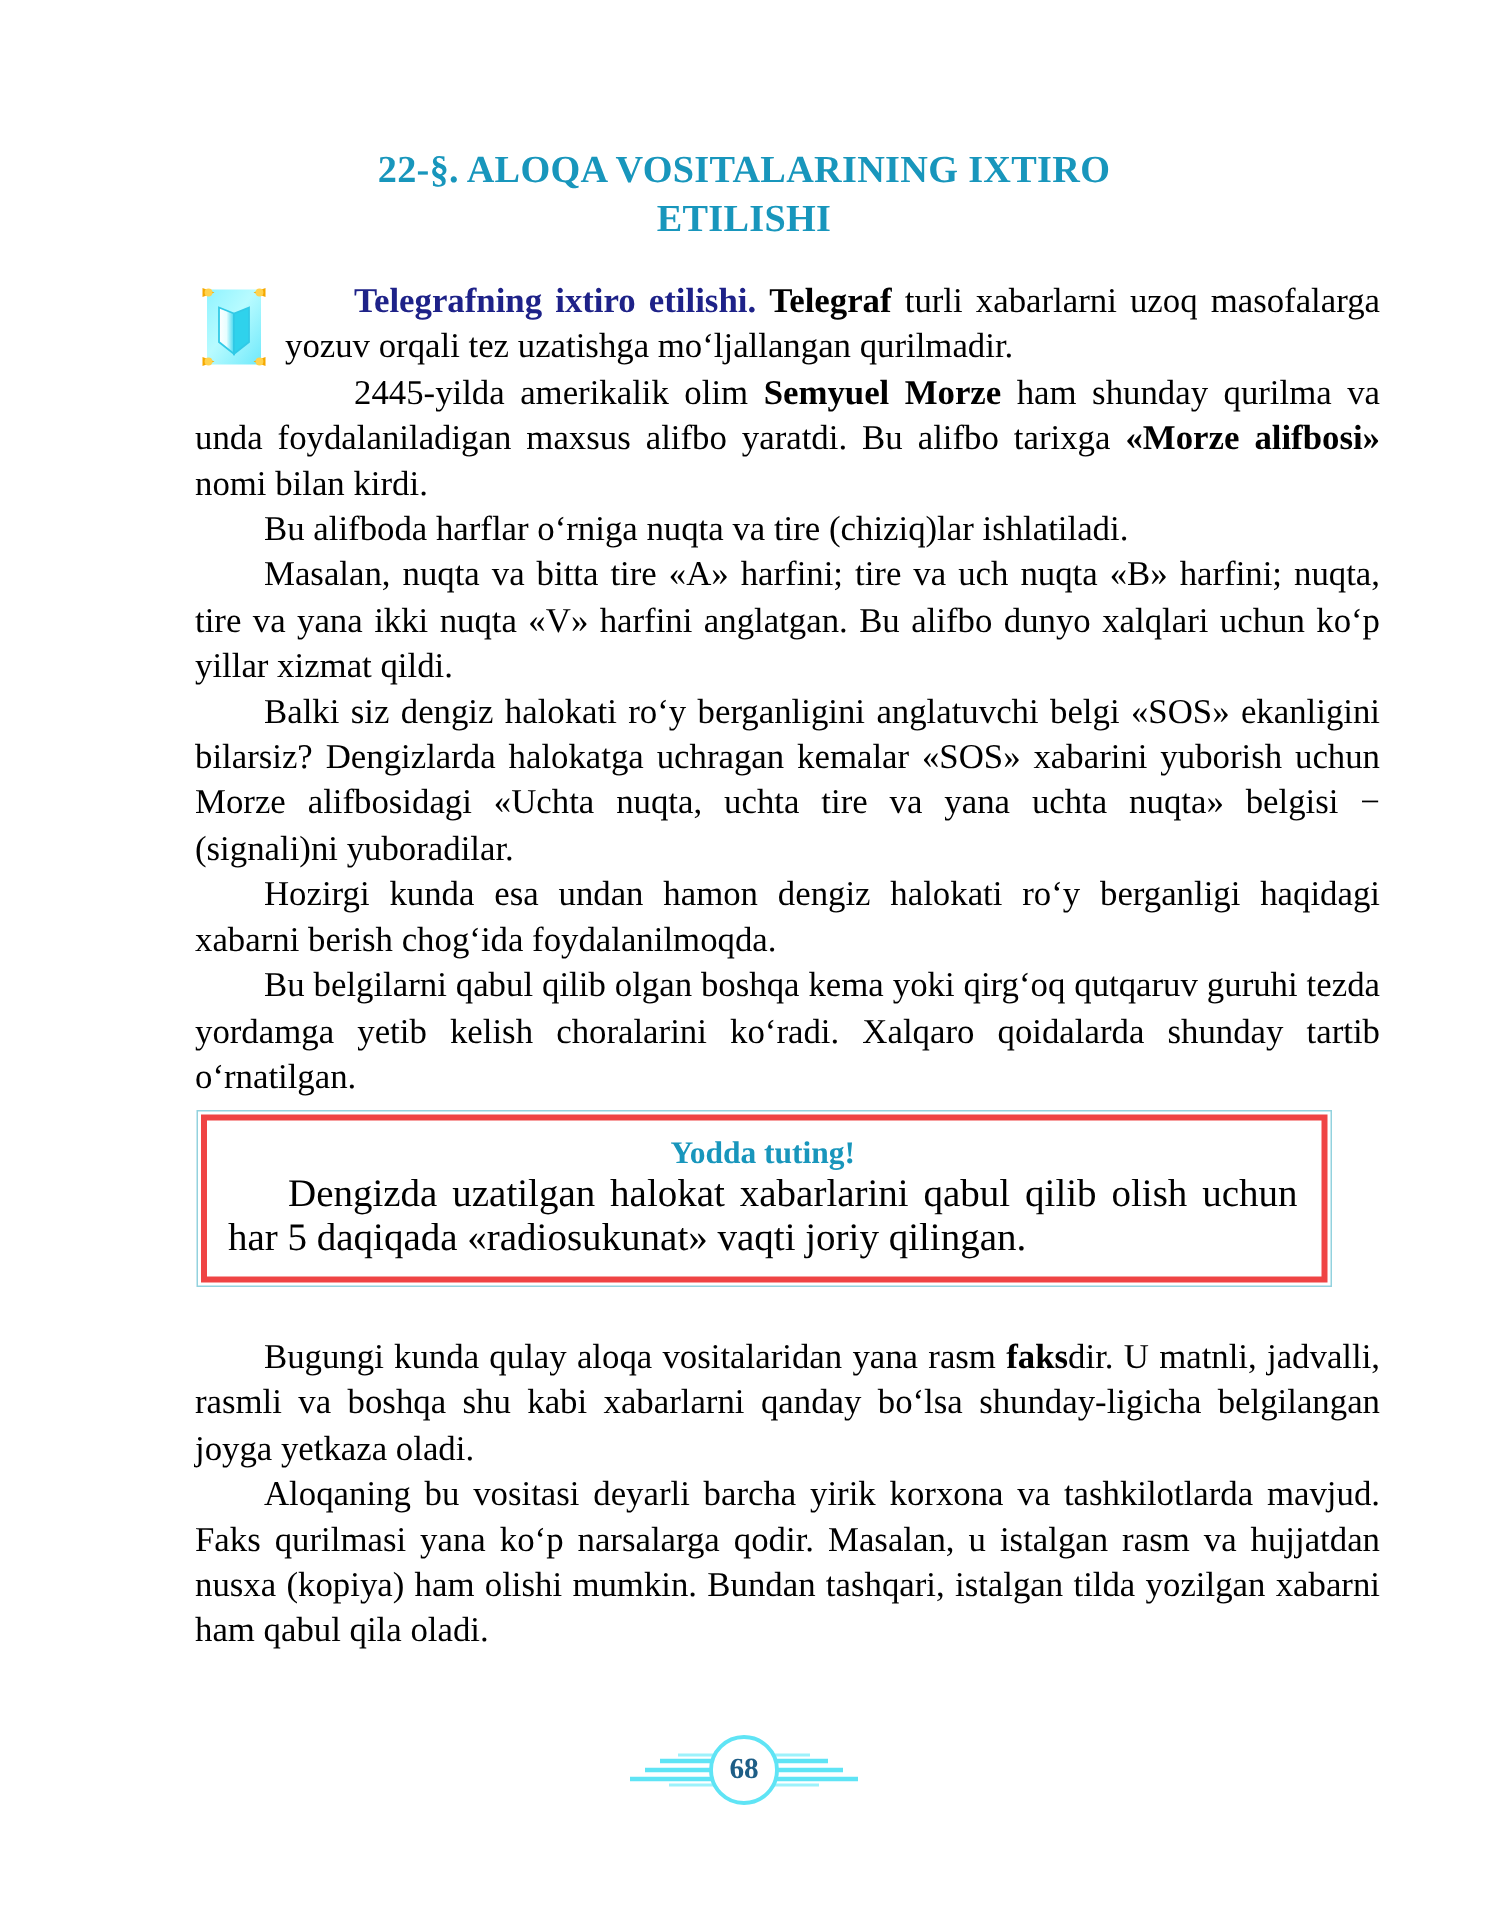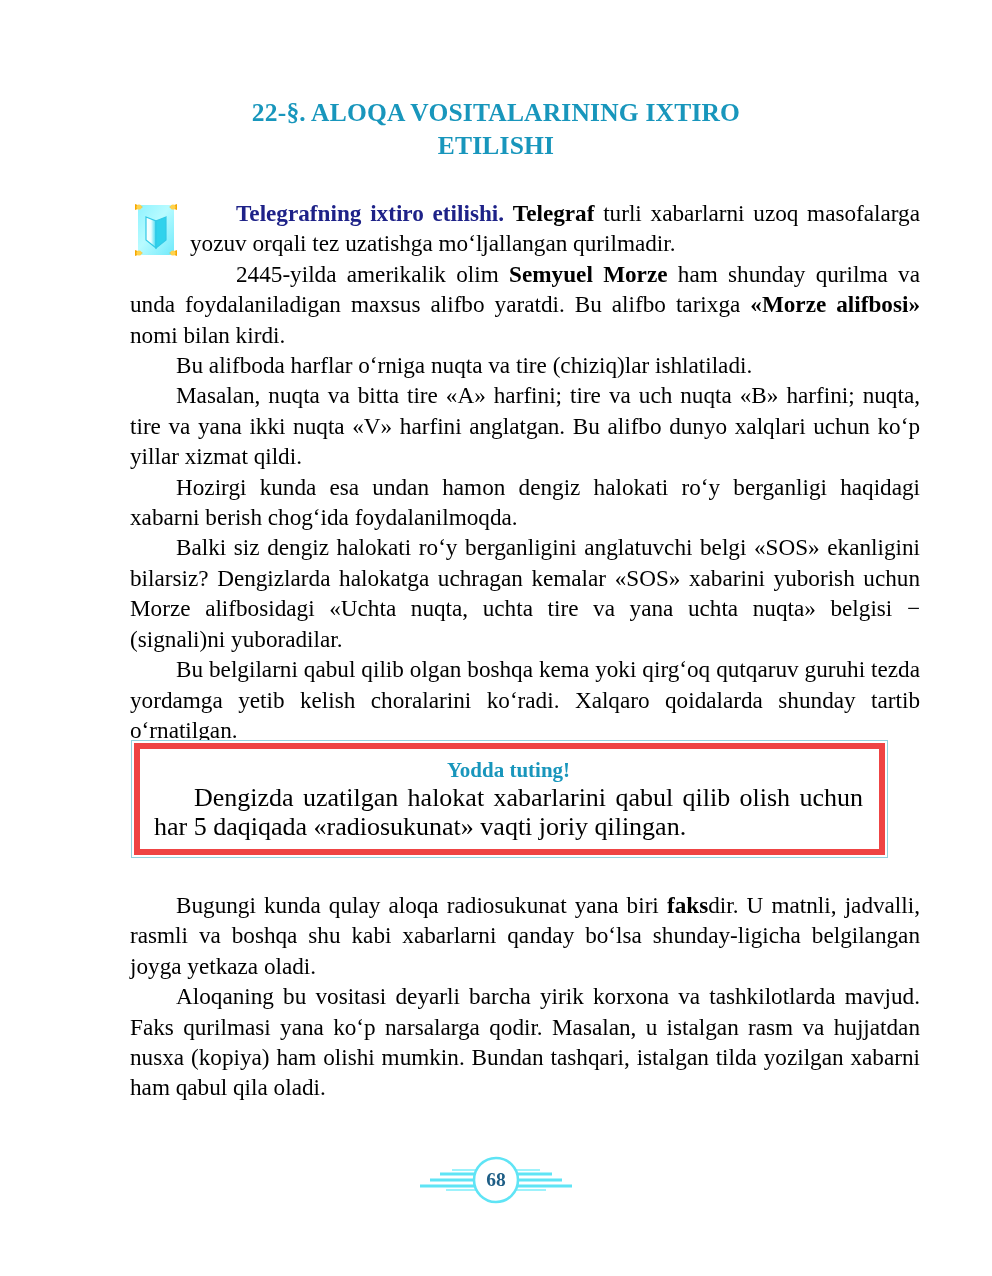"Telegrafning ixtiro etilishi. Telegraf" .body-col { margin-top: 12px -> none }
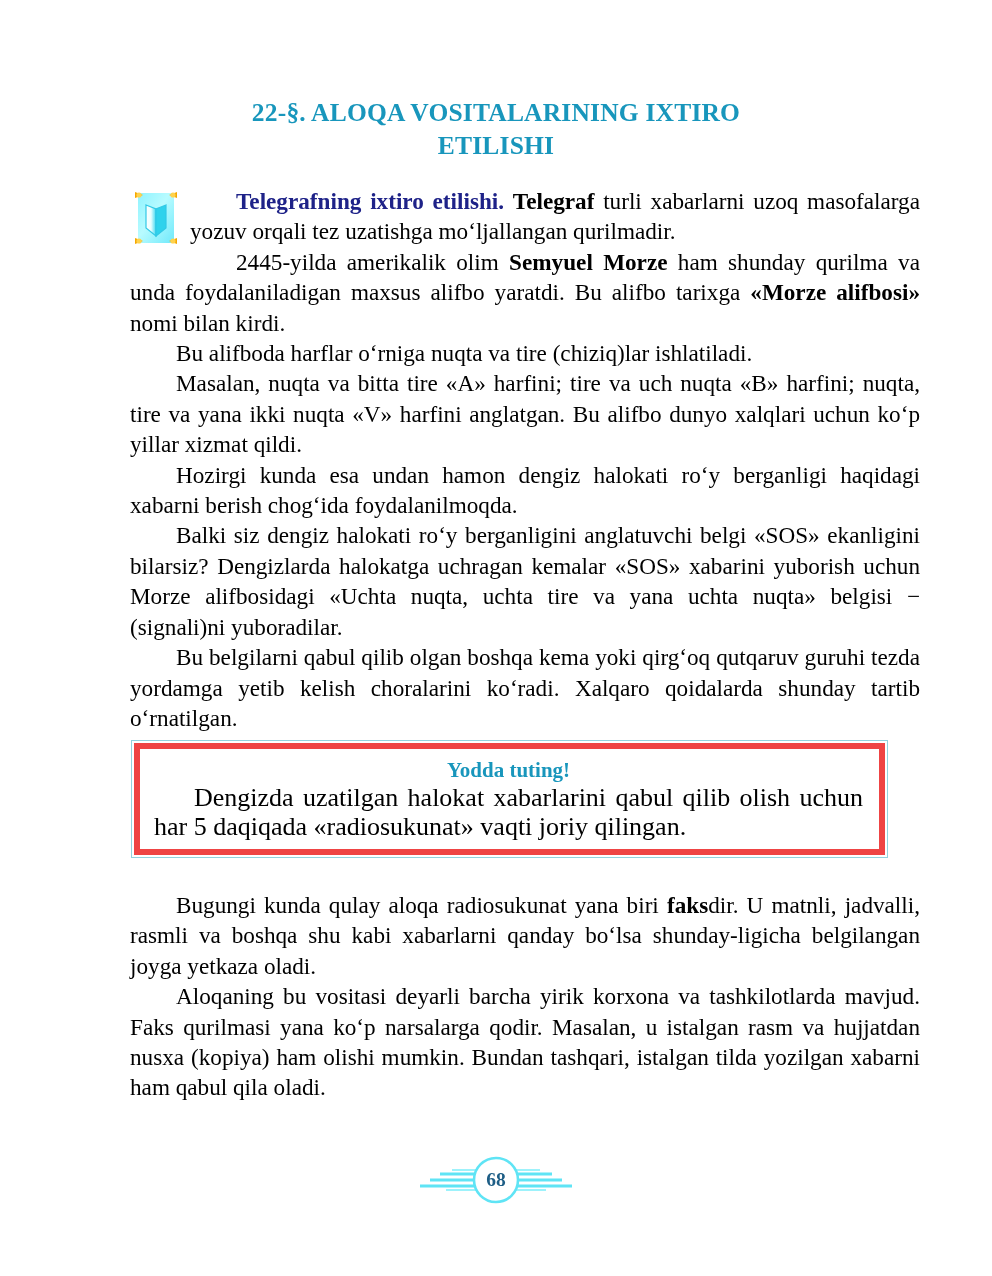"Hozirgi kunda esa undan hamon" p.para { order: before "Balki siz dengiz halokati ro‘y" -> after "Balki siz dengiz halokati ro‘y" }
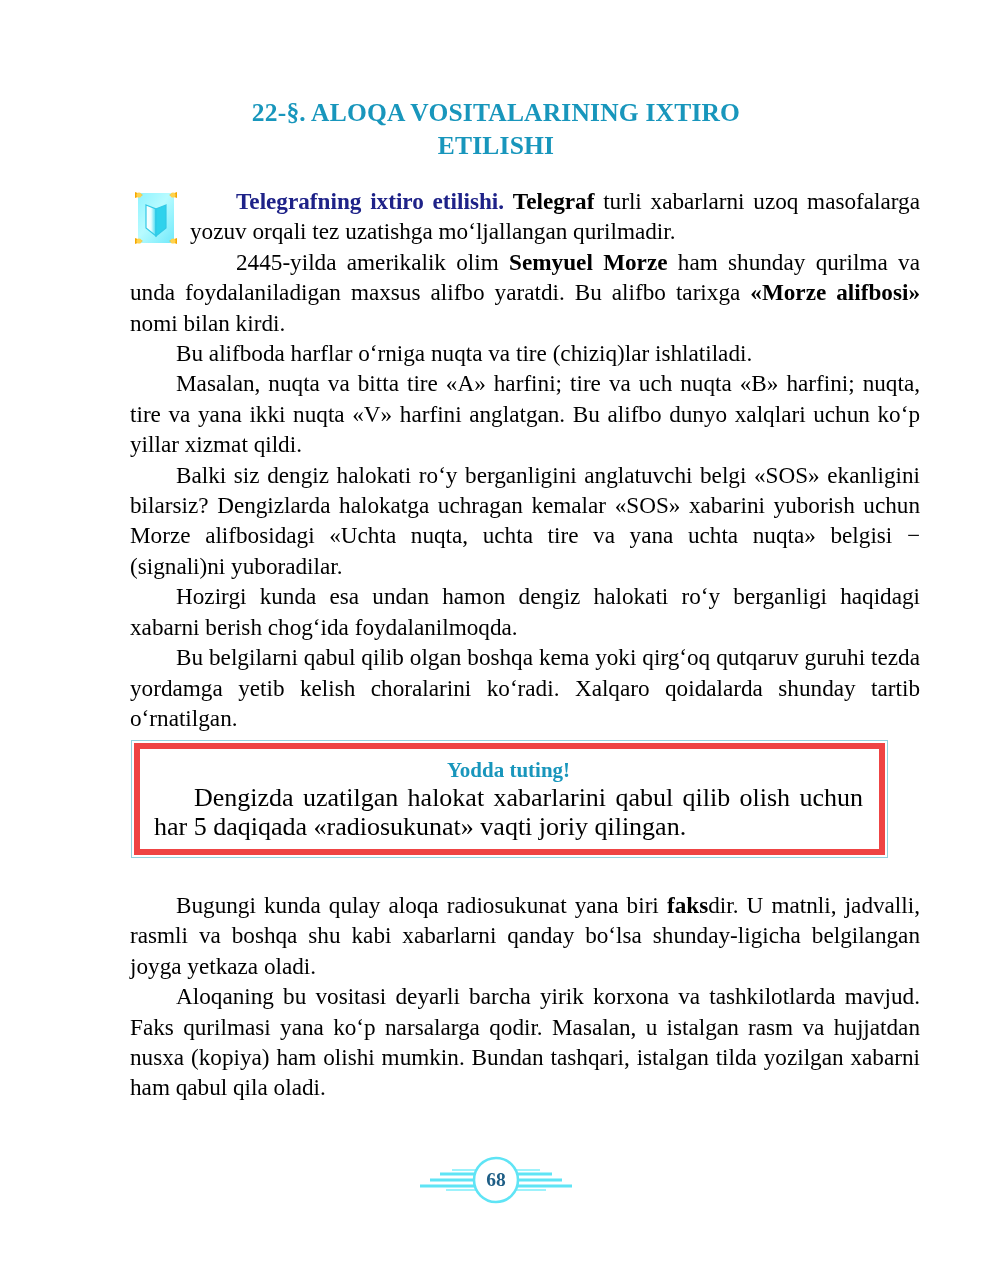"Yodda tuting!" .note-inner { border: 6px solid #ef4444 -> 4px solid #ef4444 }
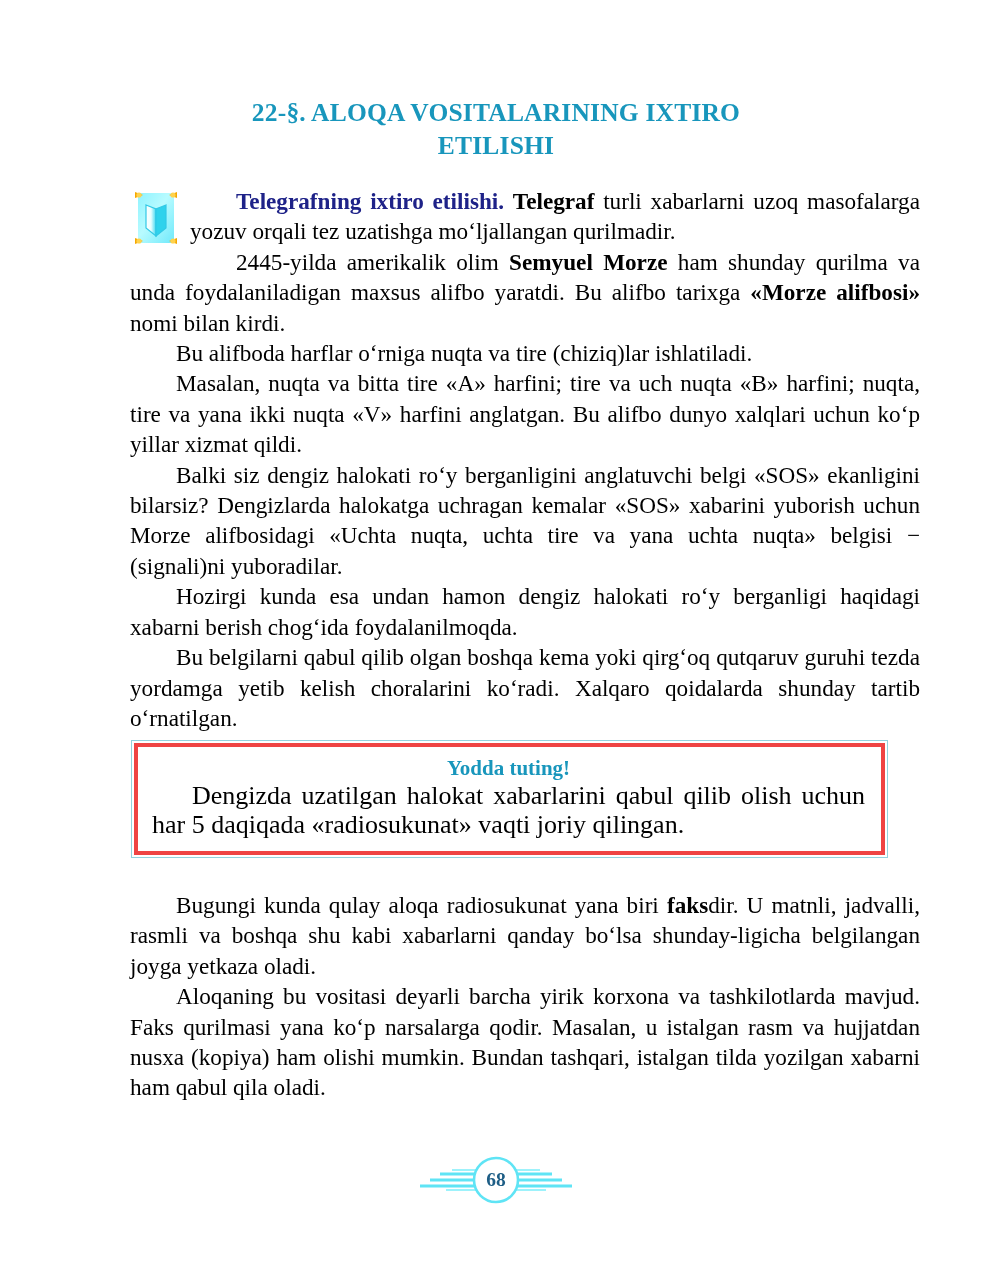"Bugungi kunda qulay aloqa radiosukunat" span { text: radiosukunat yana biri -> vositalaridan yana rasm }
